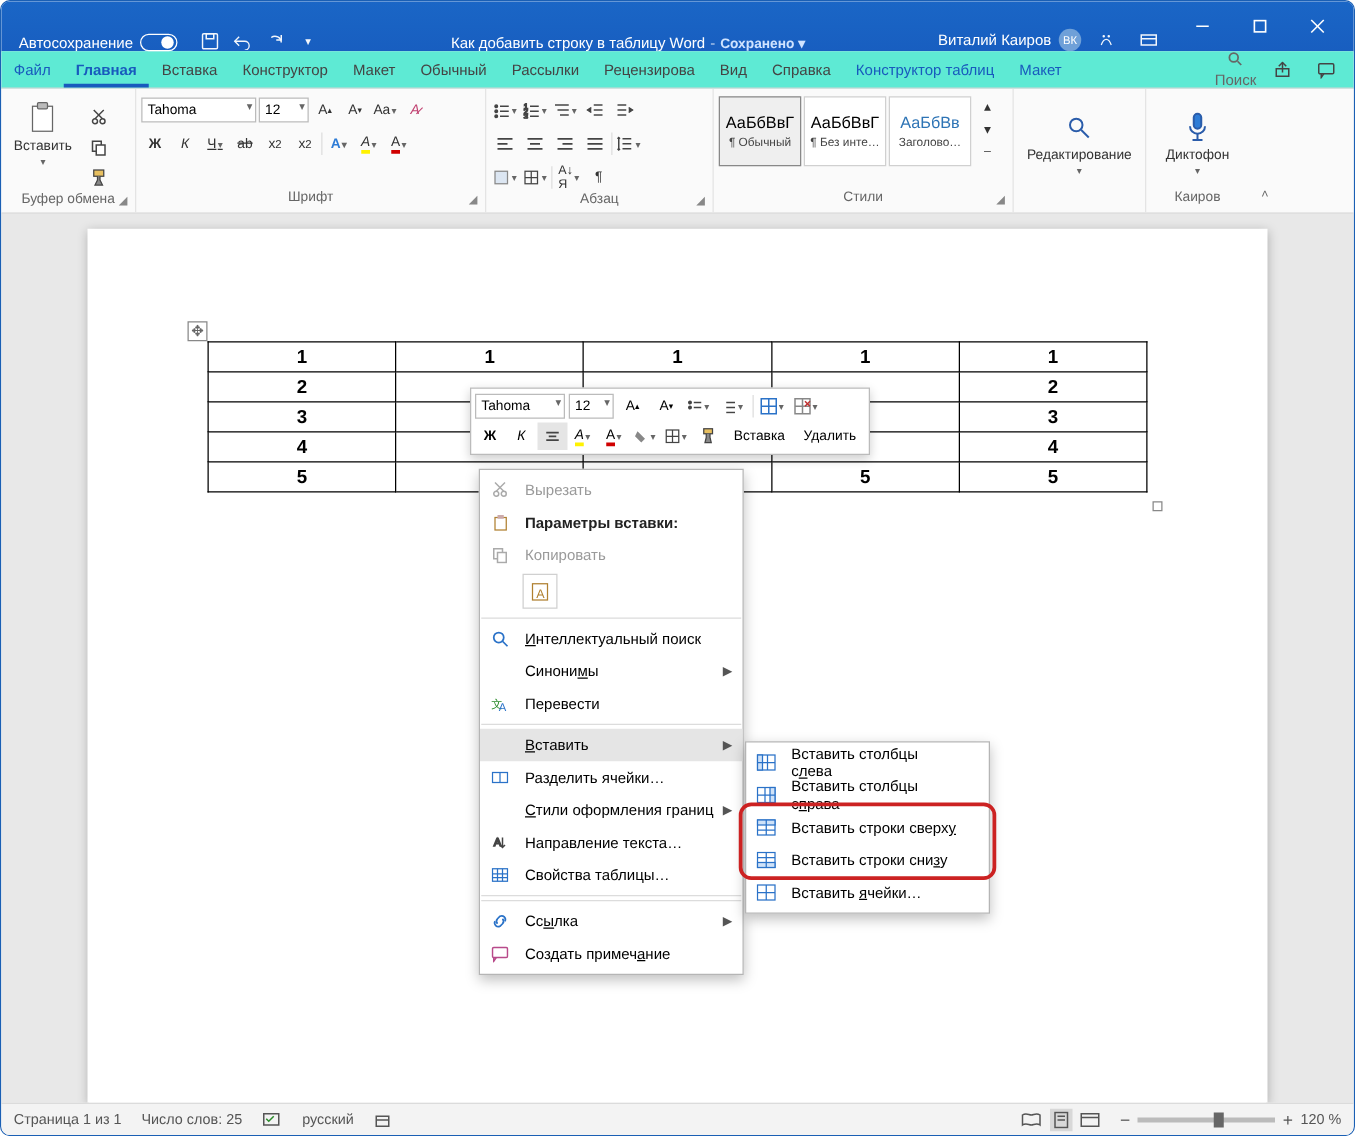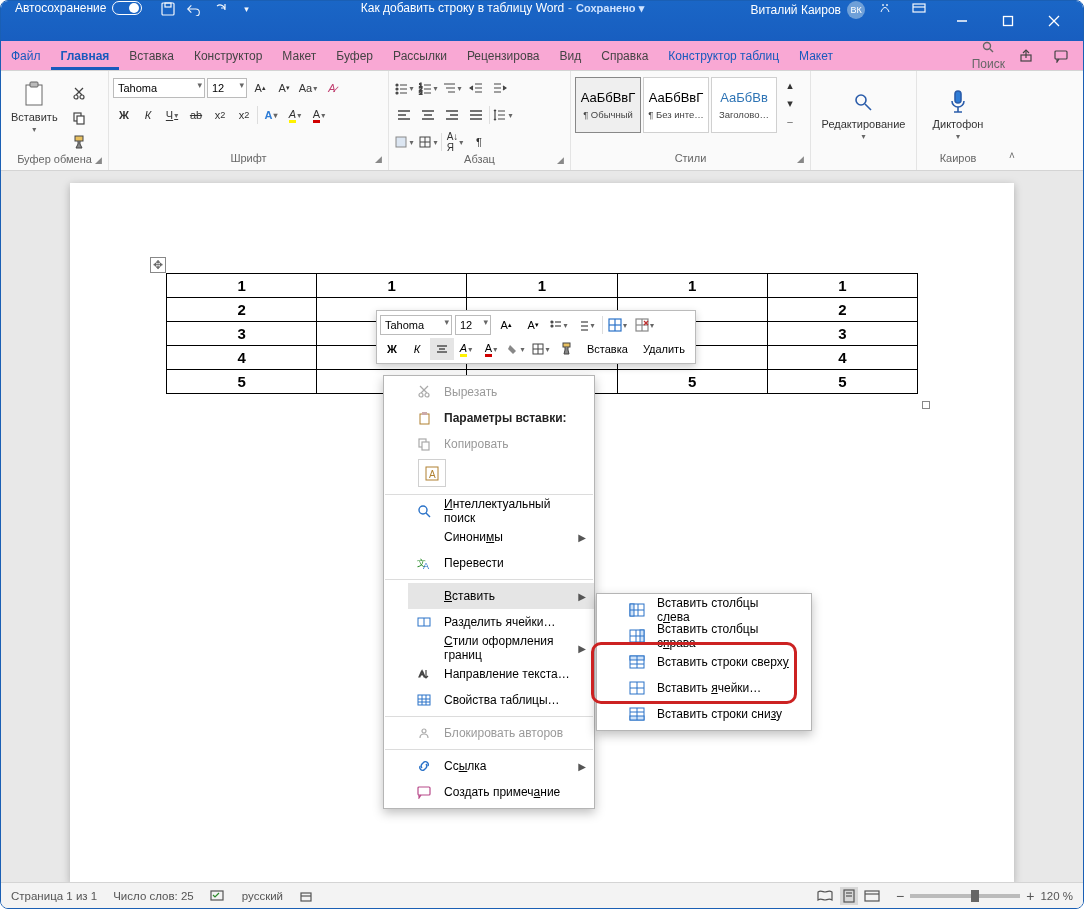"Автосохранение" .titlebar { align-items: flex-start -> flex-end }
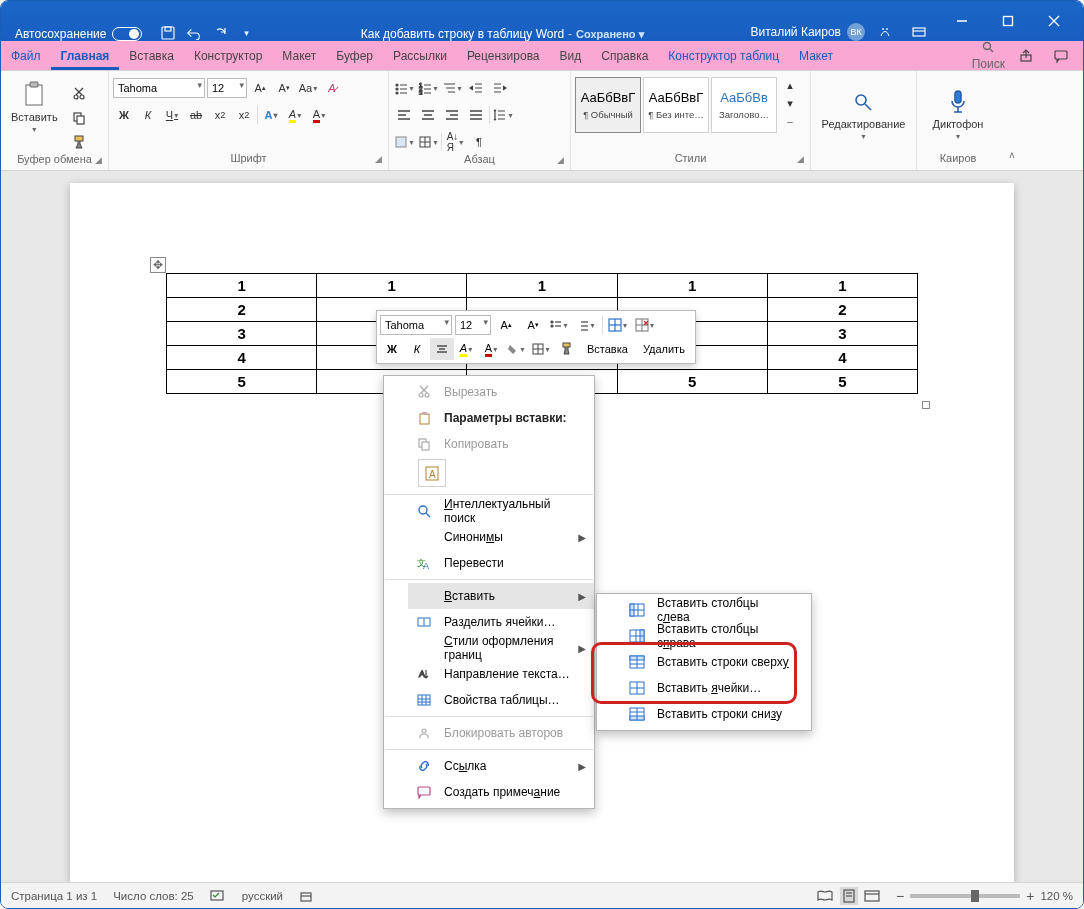"Файл" .tabsrow { background: #f9a8d4 -> #5eead4 }
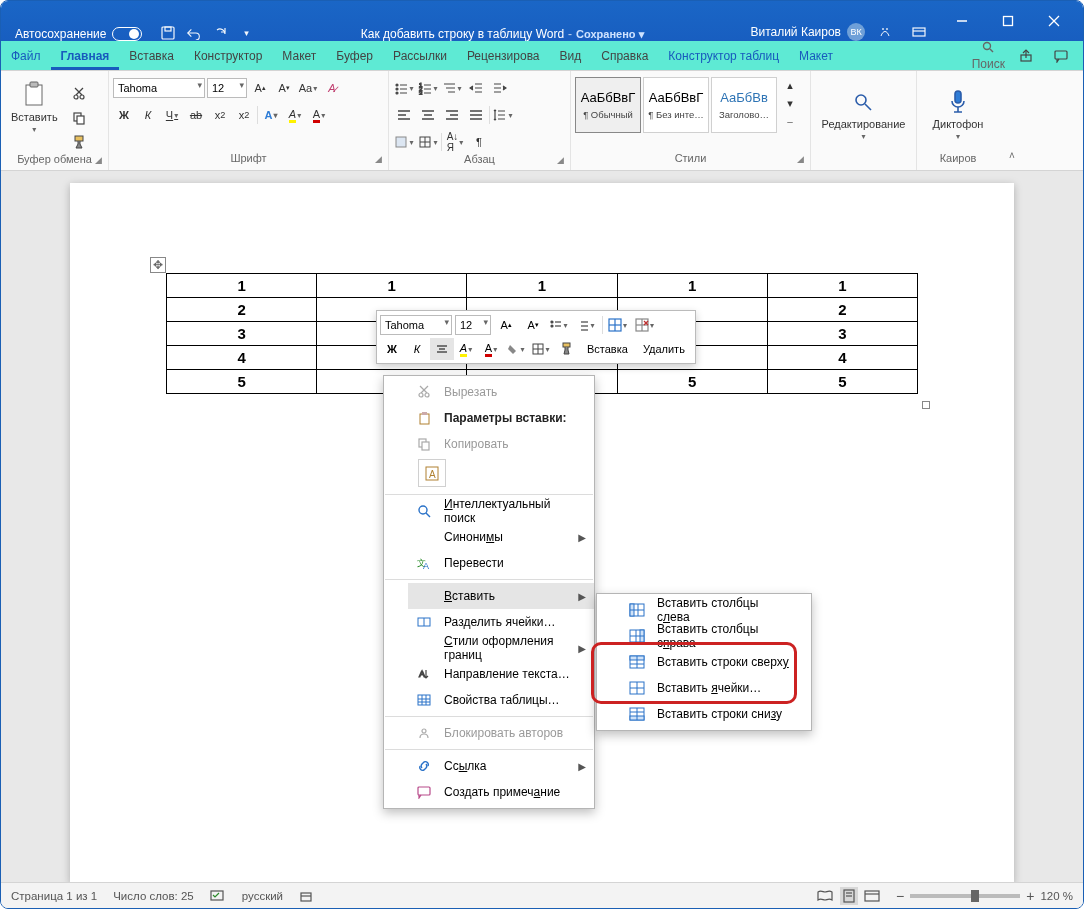"Буфер" div.tab { text: Буфер -> Обычный }
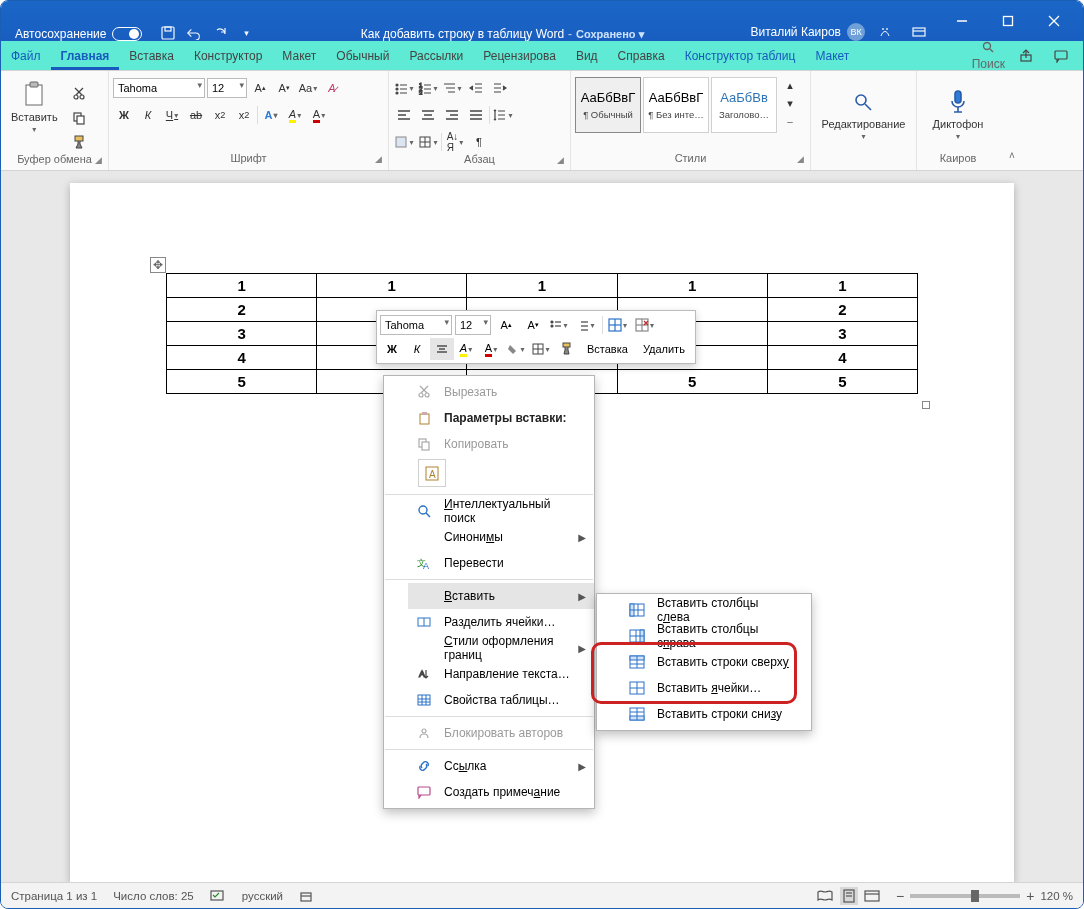"Вырезать" .ctx-item { margin-left: 24px -> none }
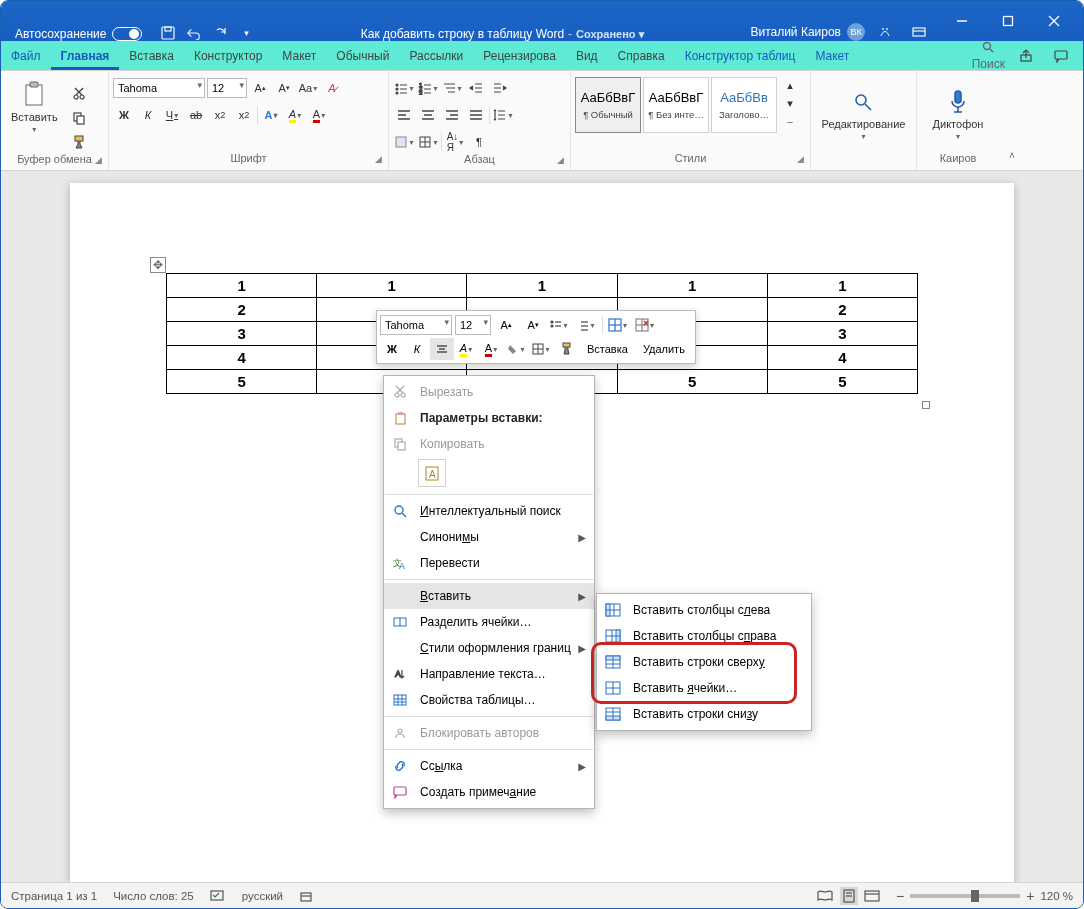"Вставить столбцы слева" div.ctx { width: 216px -> 196px }
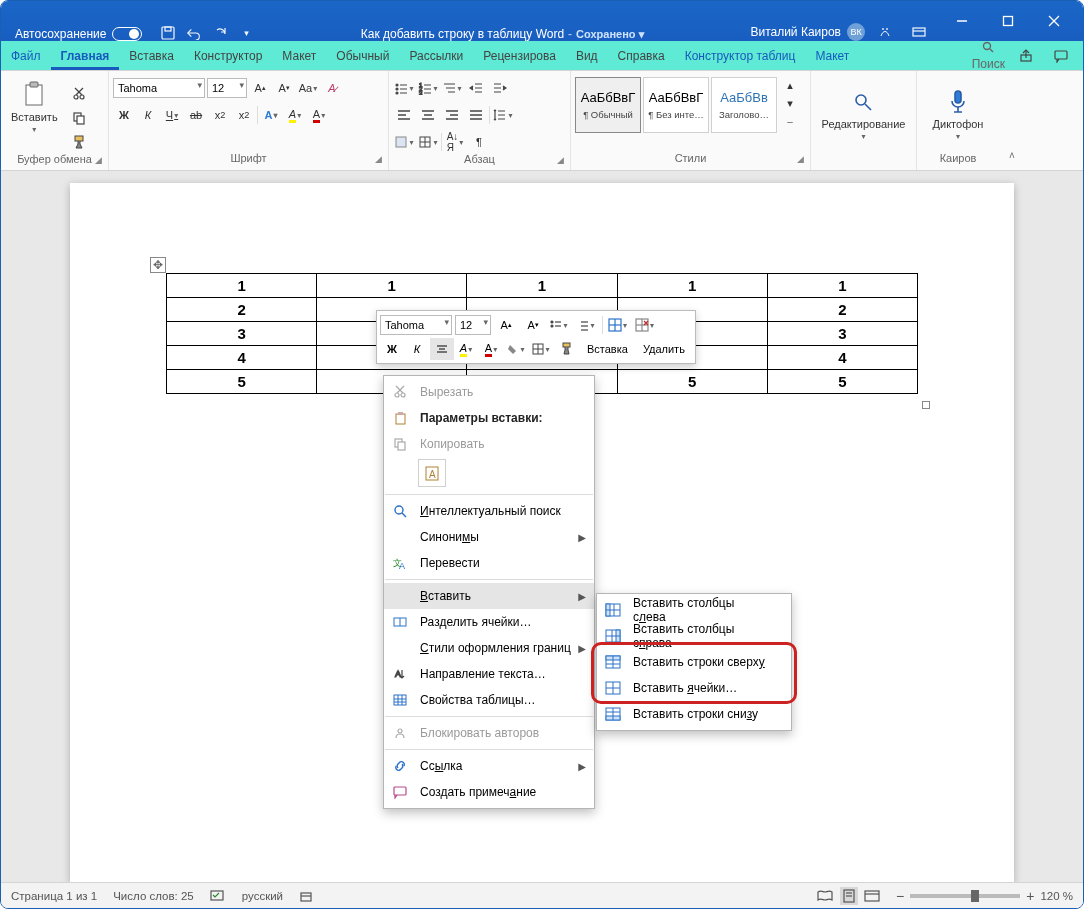"Вставить ячейки…" div.ctx-item { order: before "Вставить строки снизу" -> after "Вставить строки снизу" }
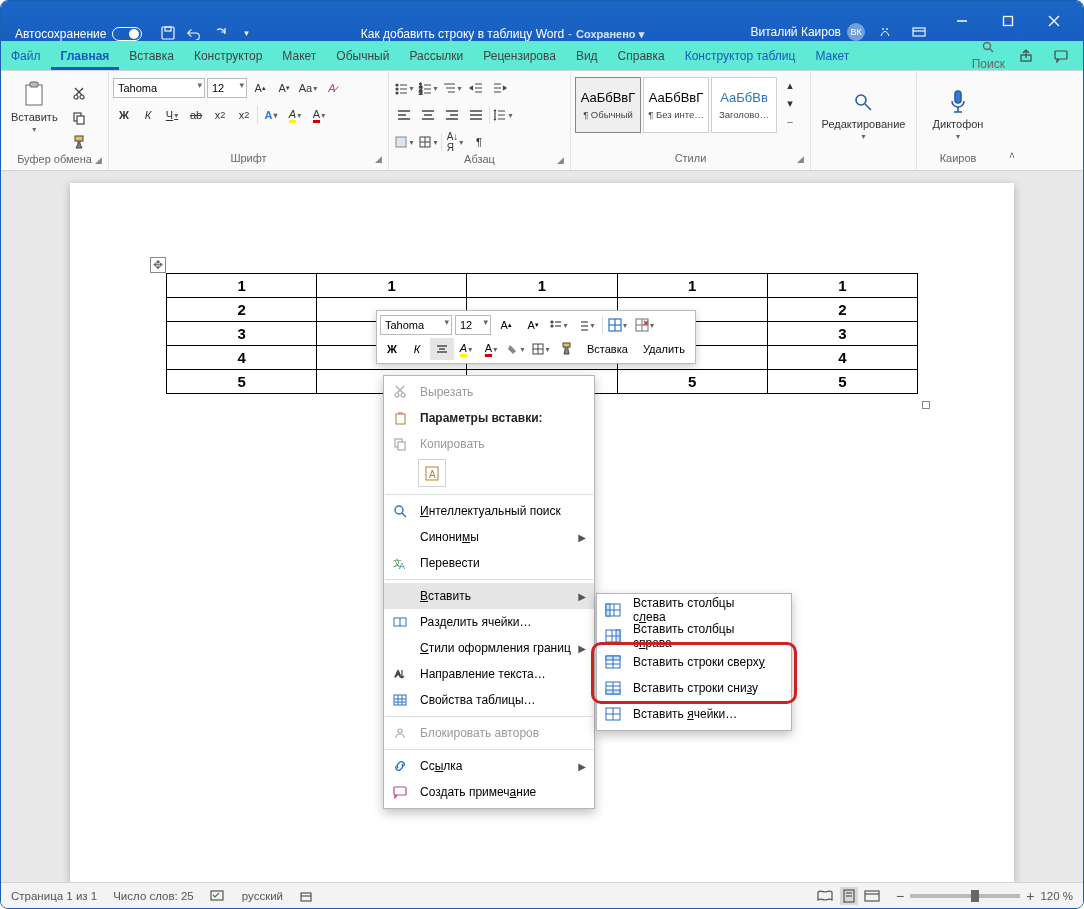"Блокировать авторов" div.ctx-item { html: <div> <span> <svg> <circle></circle> <path></path> </svg> </span> <span>Блокировать авторов</span> </div> -> none }
